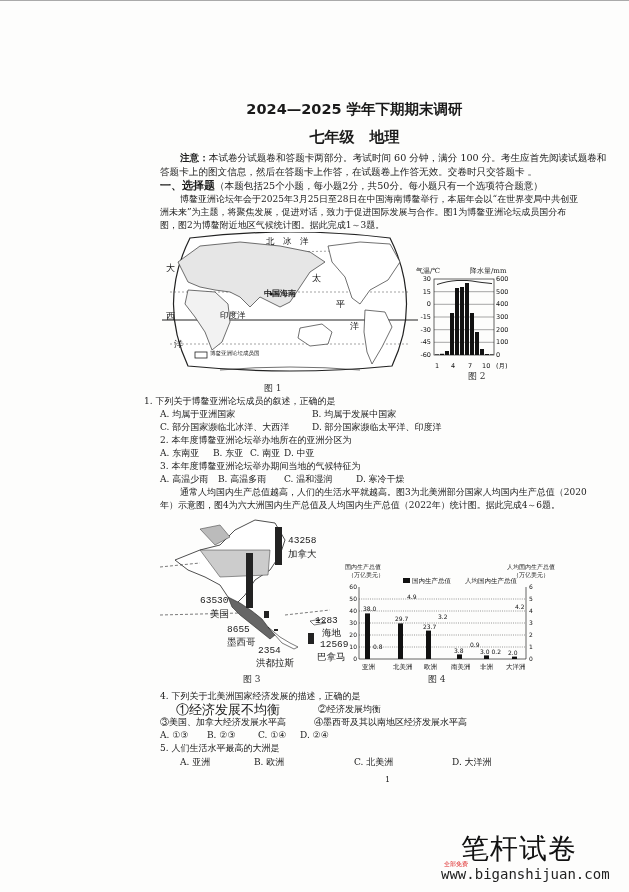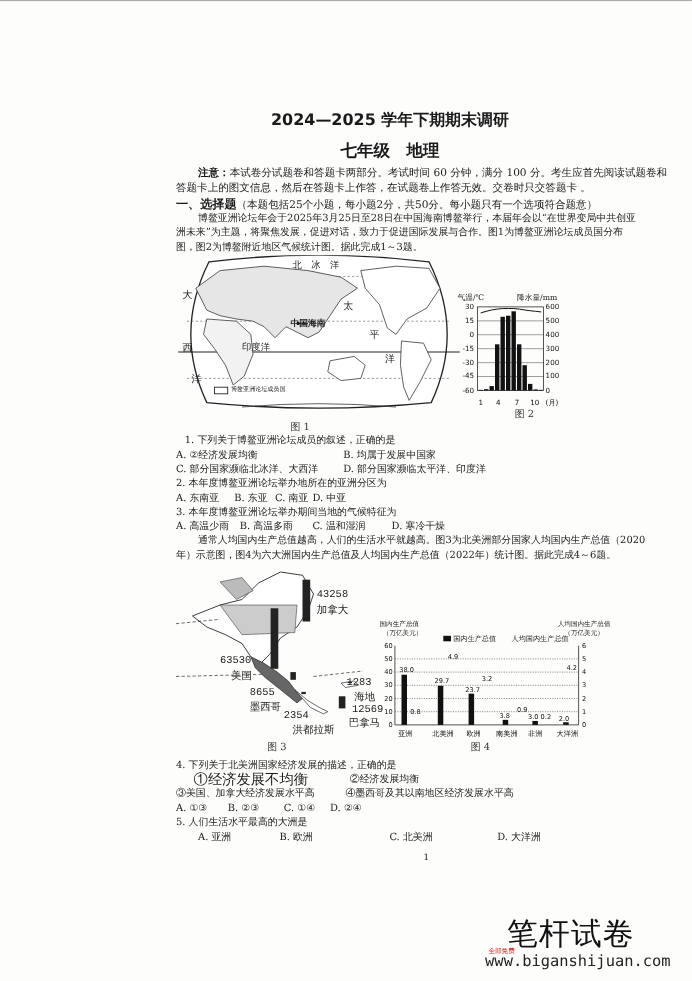"1. 下列关于博鳌亚洲论坛成员的叙述，正确的是" div.abs { left: 168px -> 144px }
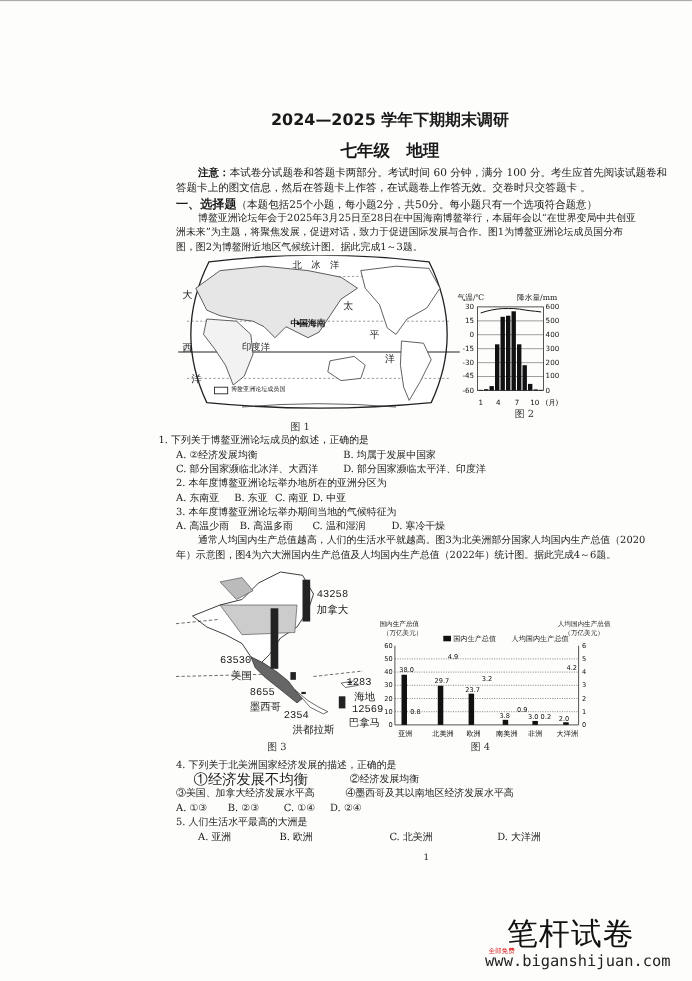"A. ②经济发展均衡" div.abs { text: ②经济发展均衡 -> 均属于亚洲国家 }
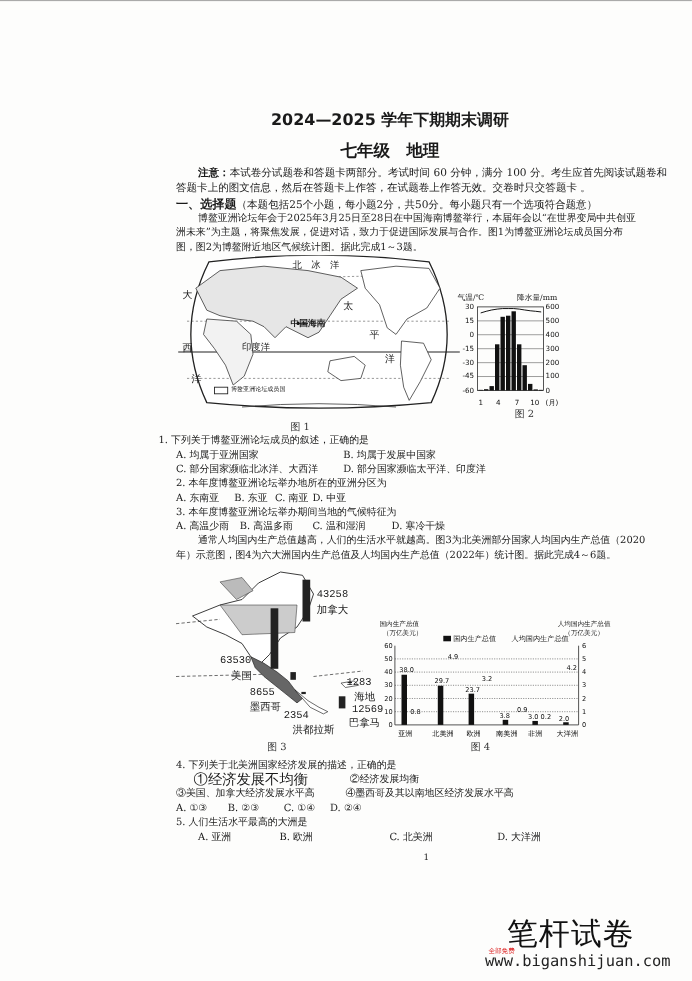"洪都拉斯" span.abs { left: 106px -> 96px }
